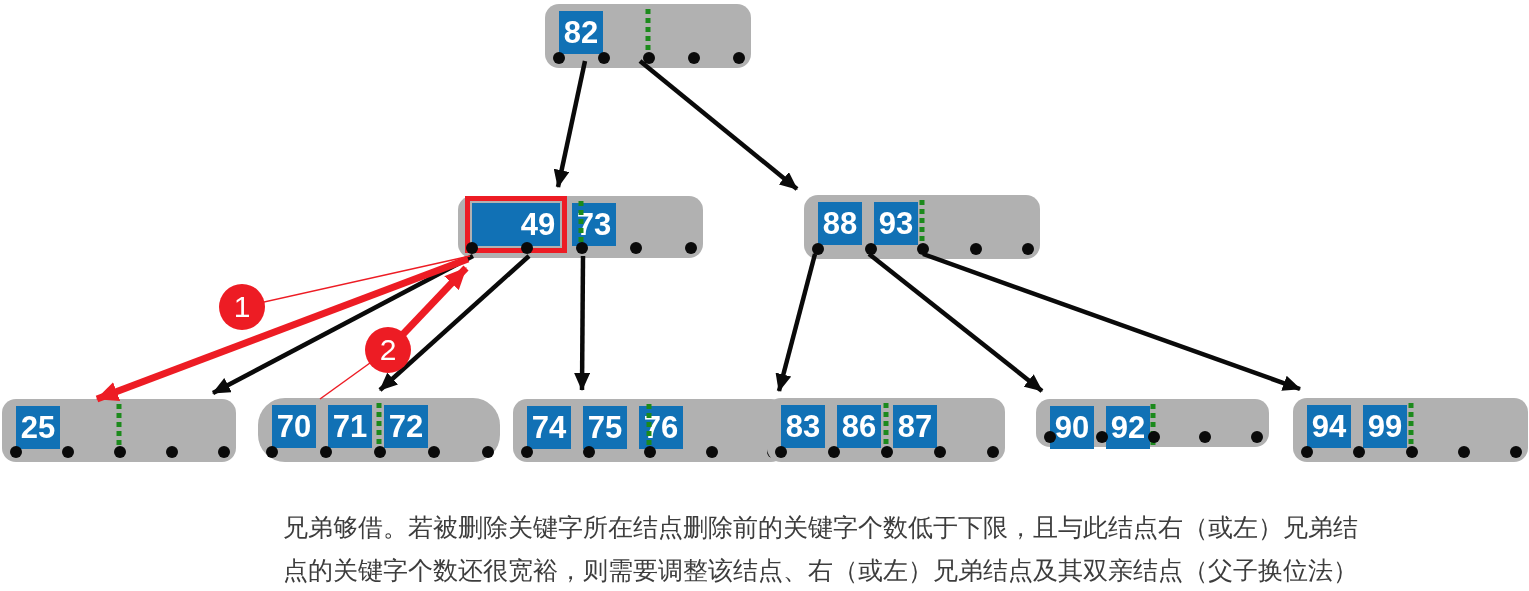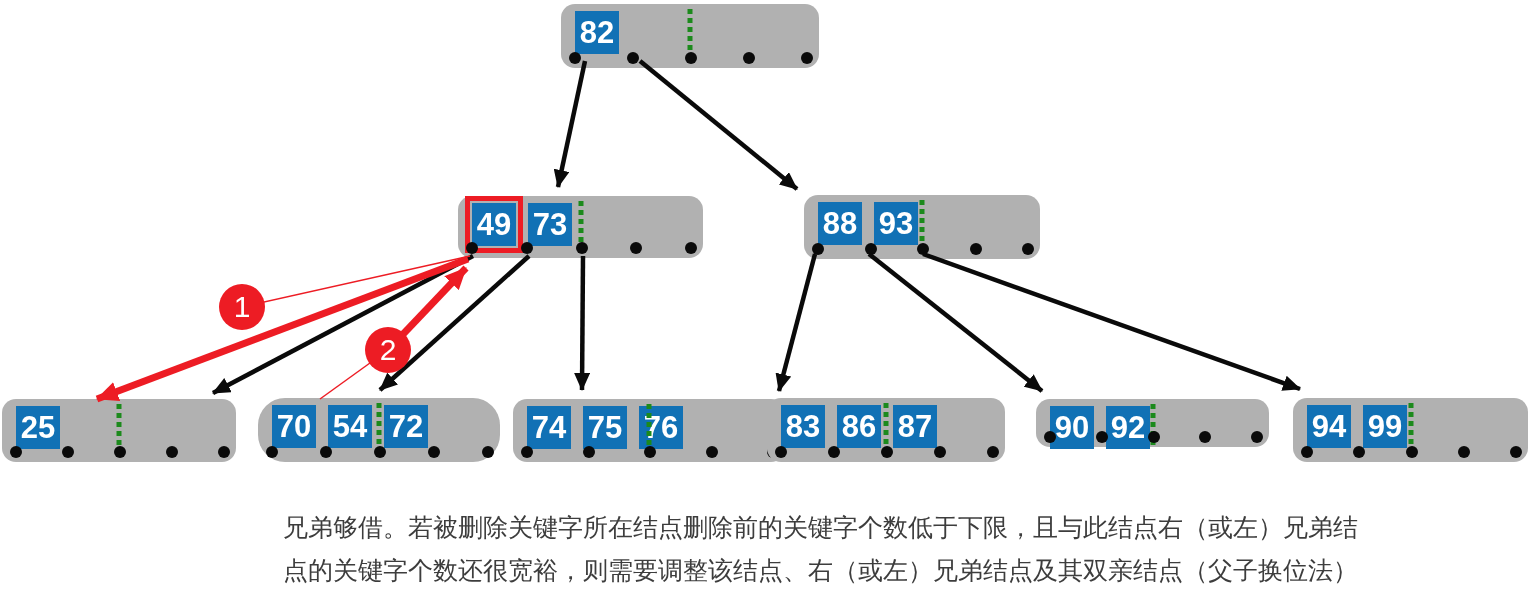"82" div.bnode { left: 561px -> 545px; width: 258px -> 206px }
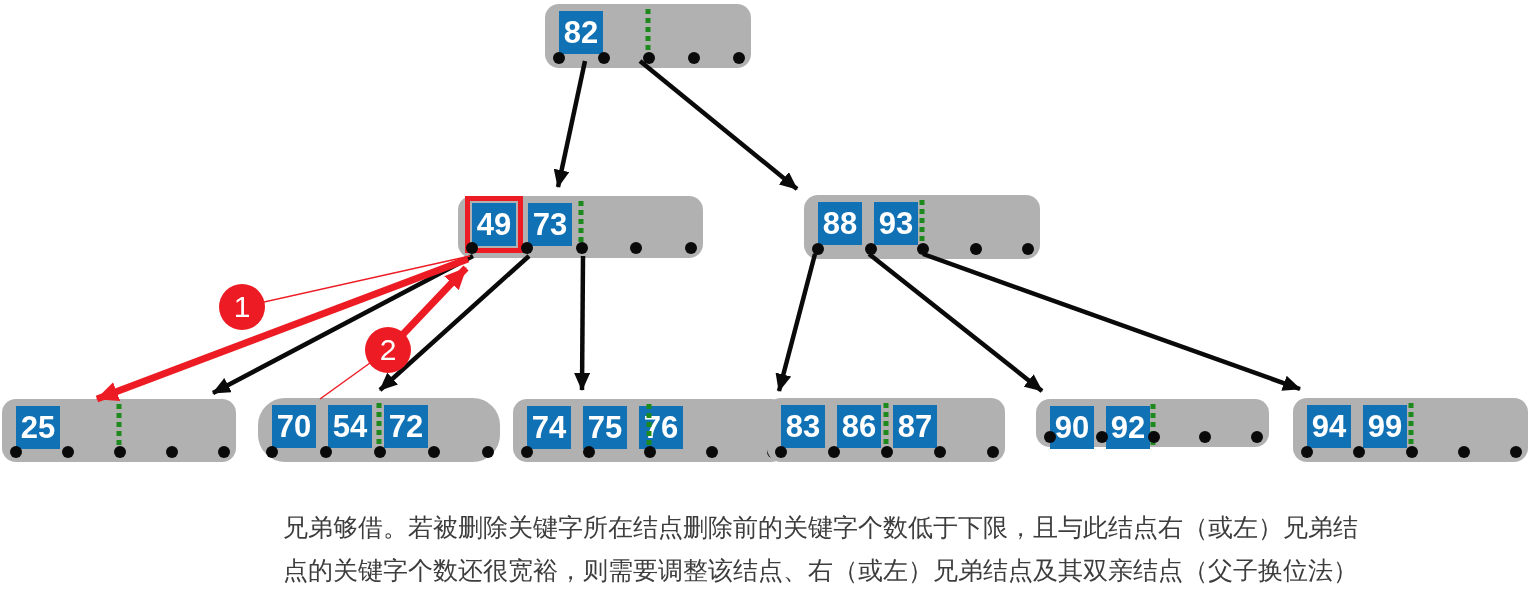"49" .key.highlighted { padding-left: none -> 44px }
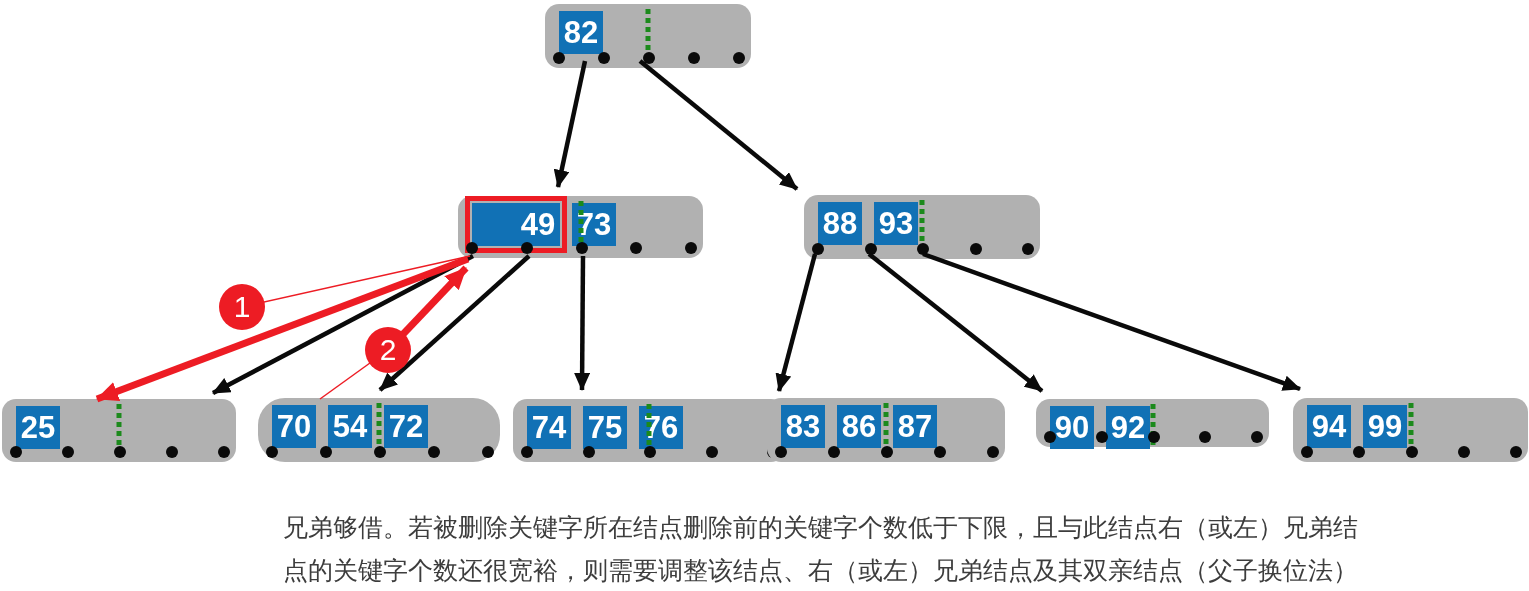"54" span.key { text: 54 -> 71 }
